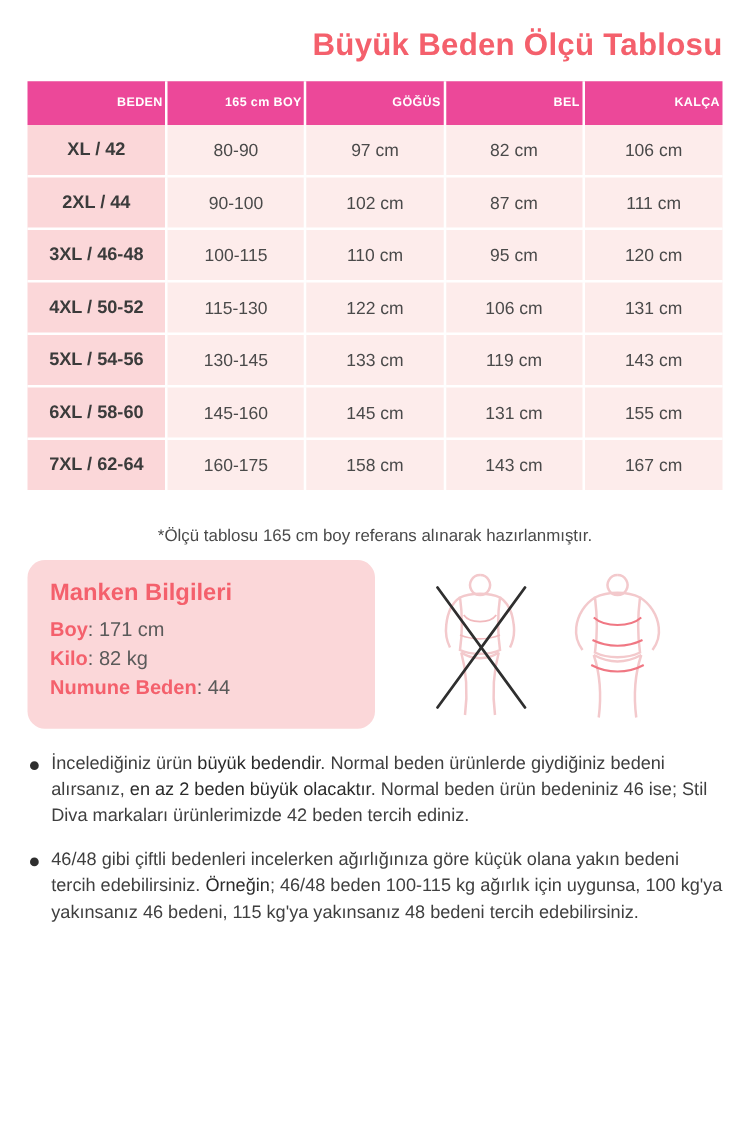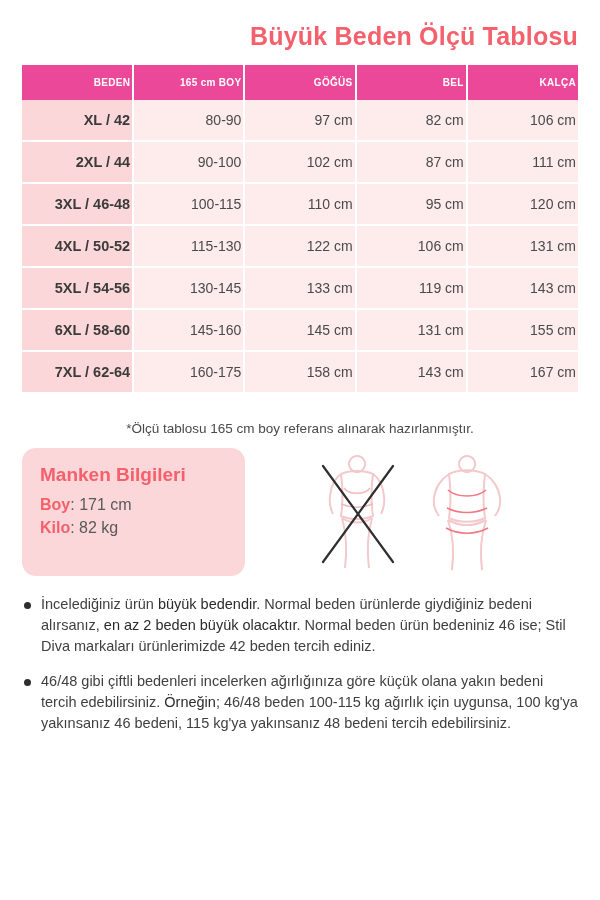"XL / 42" table.size-table td { text-align: right -> center }
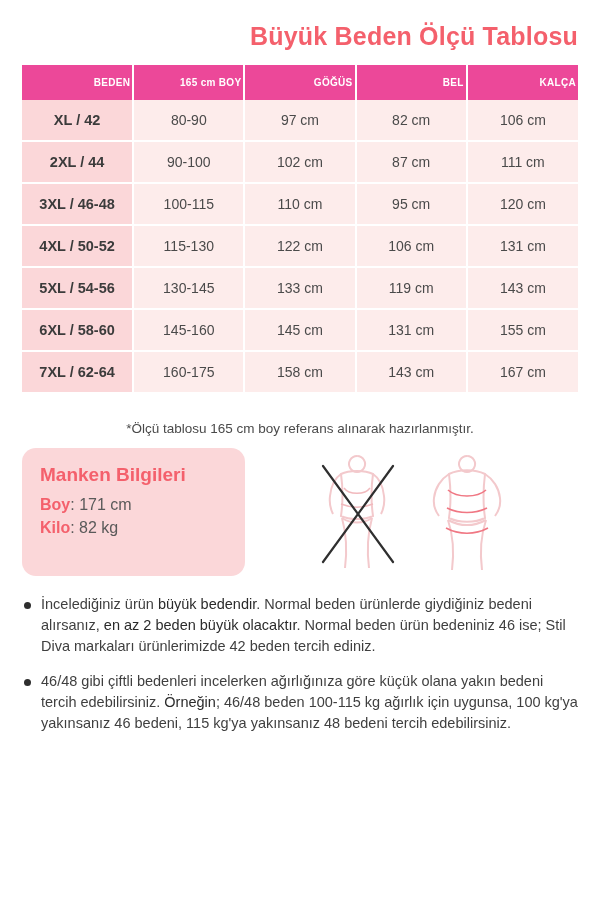"Manken Bilgileri" .model-card { width: 223px -> 278px }
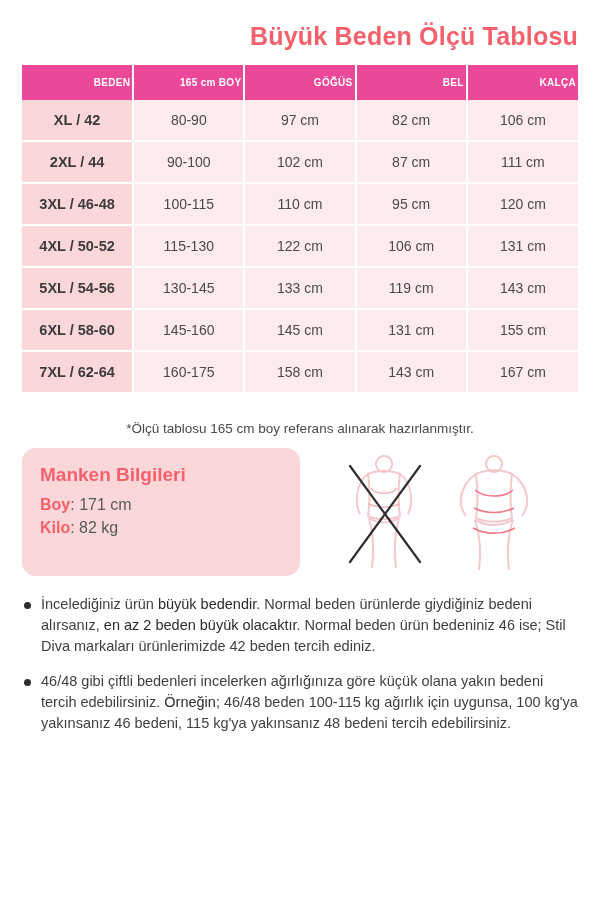"Numune Beden: 44" div.model-row { html: none -> <div> <span>Numune Beden</span><span>: 44</span> </div> }
